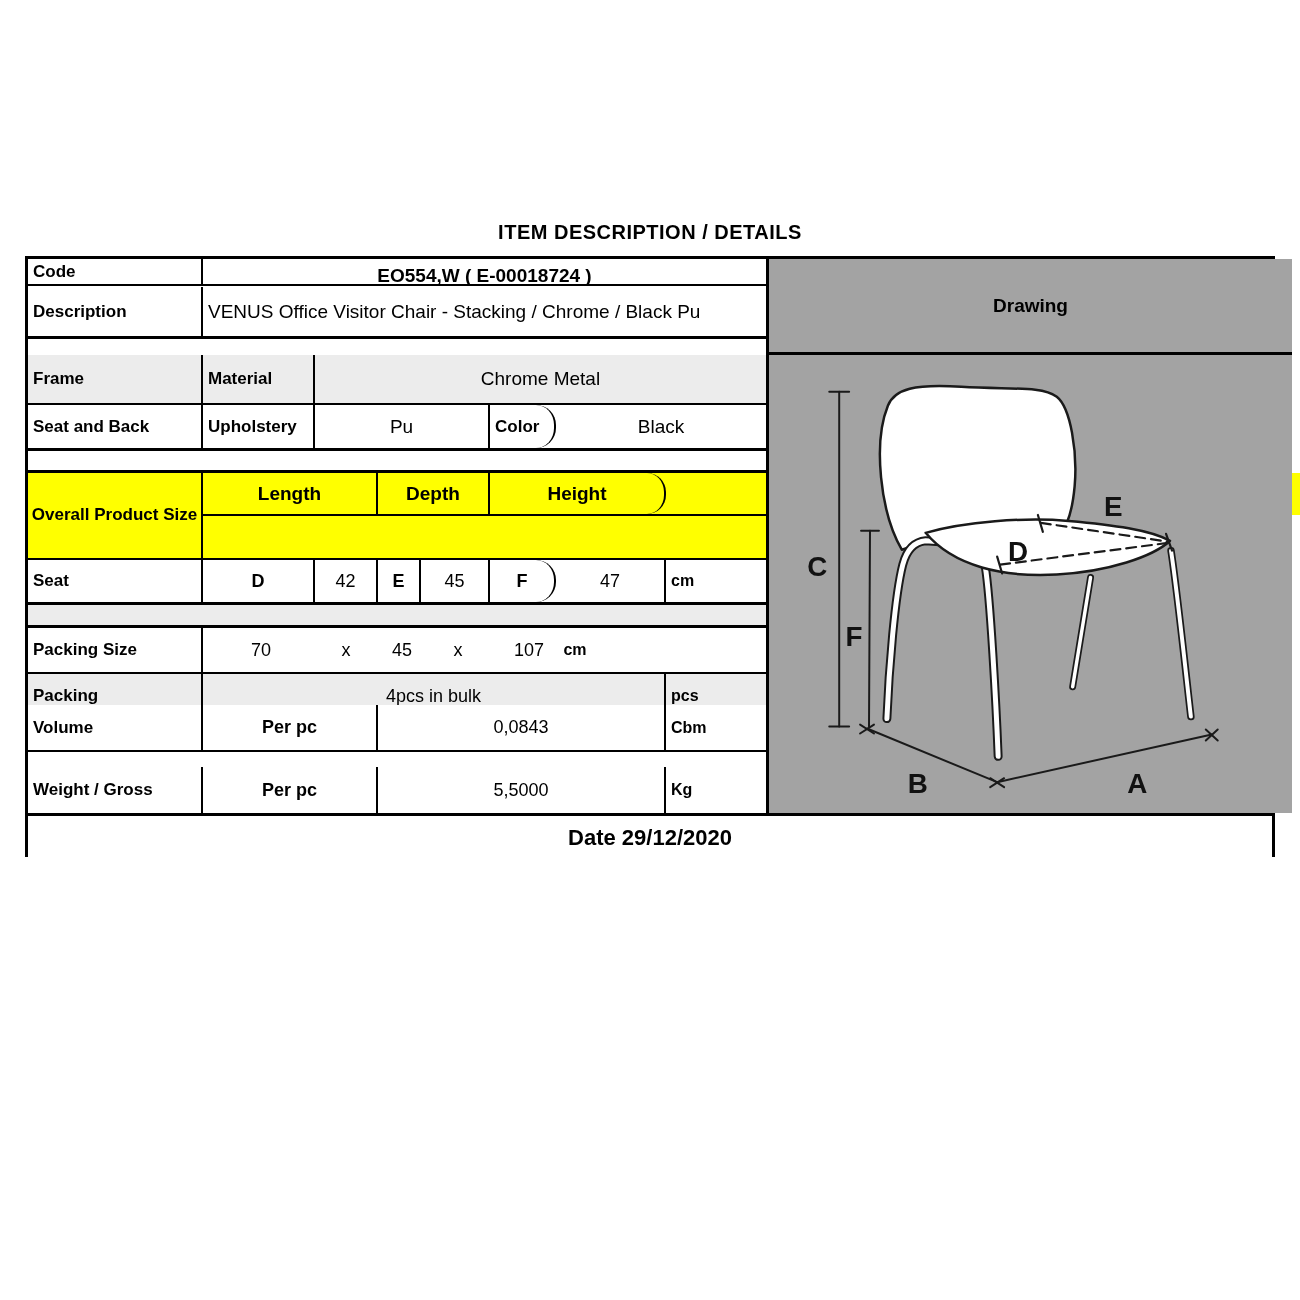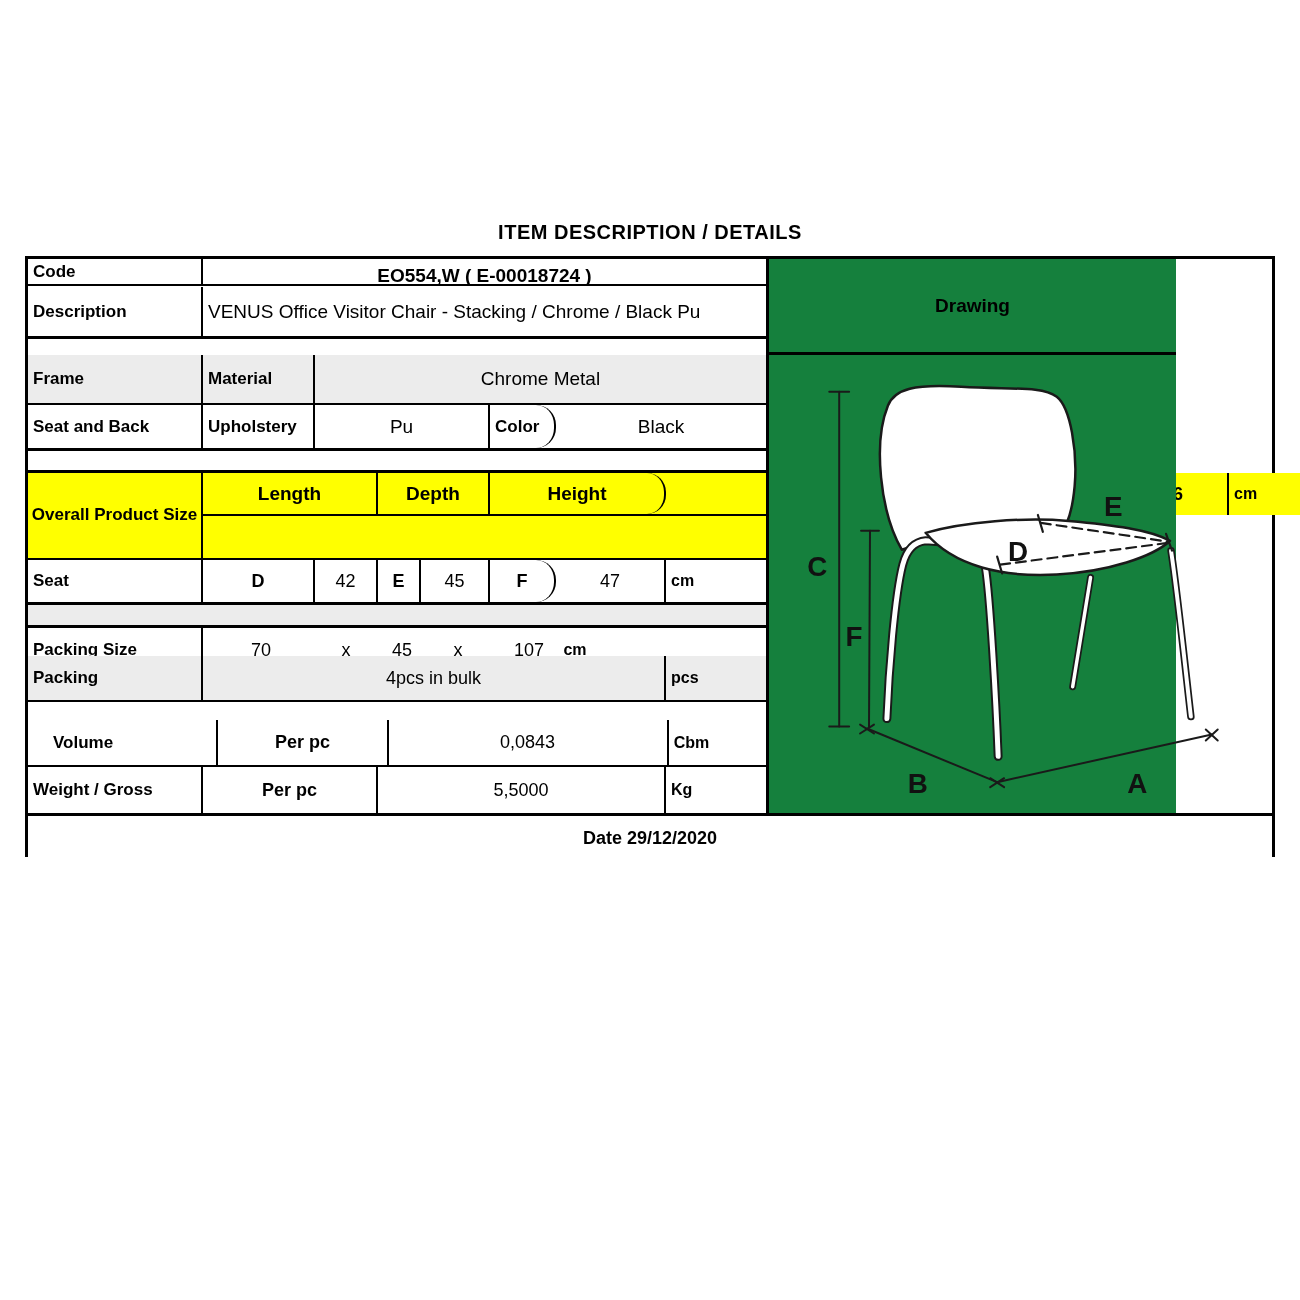"Drawing" .drawpanel { background: #15803d -> #a3a3a3; width: 410px -> 526px }
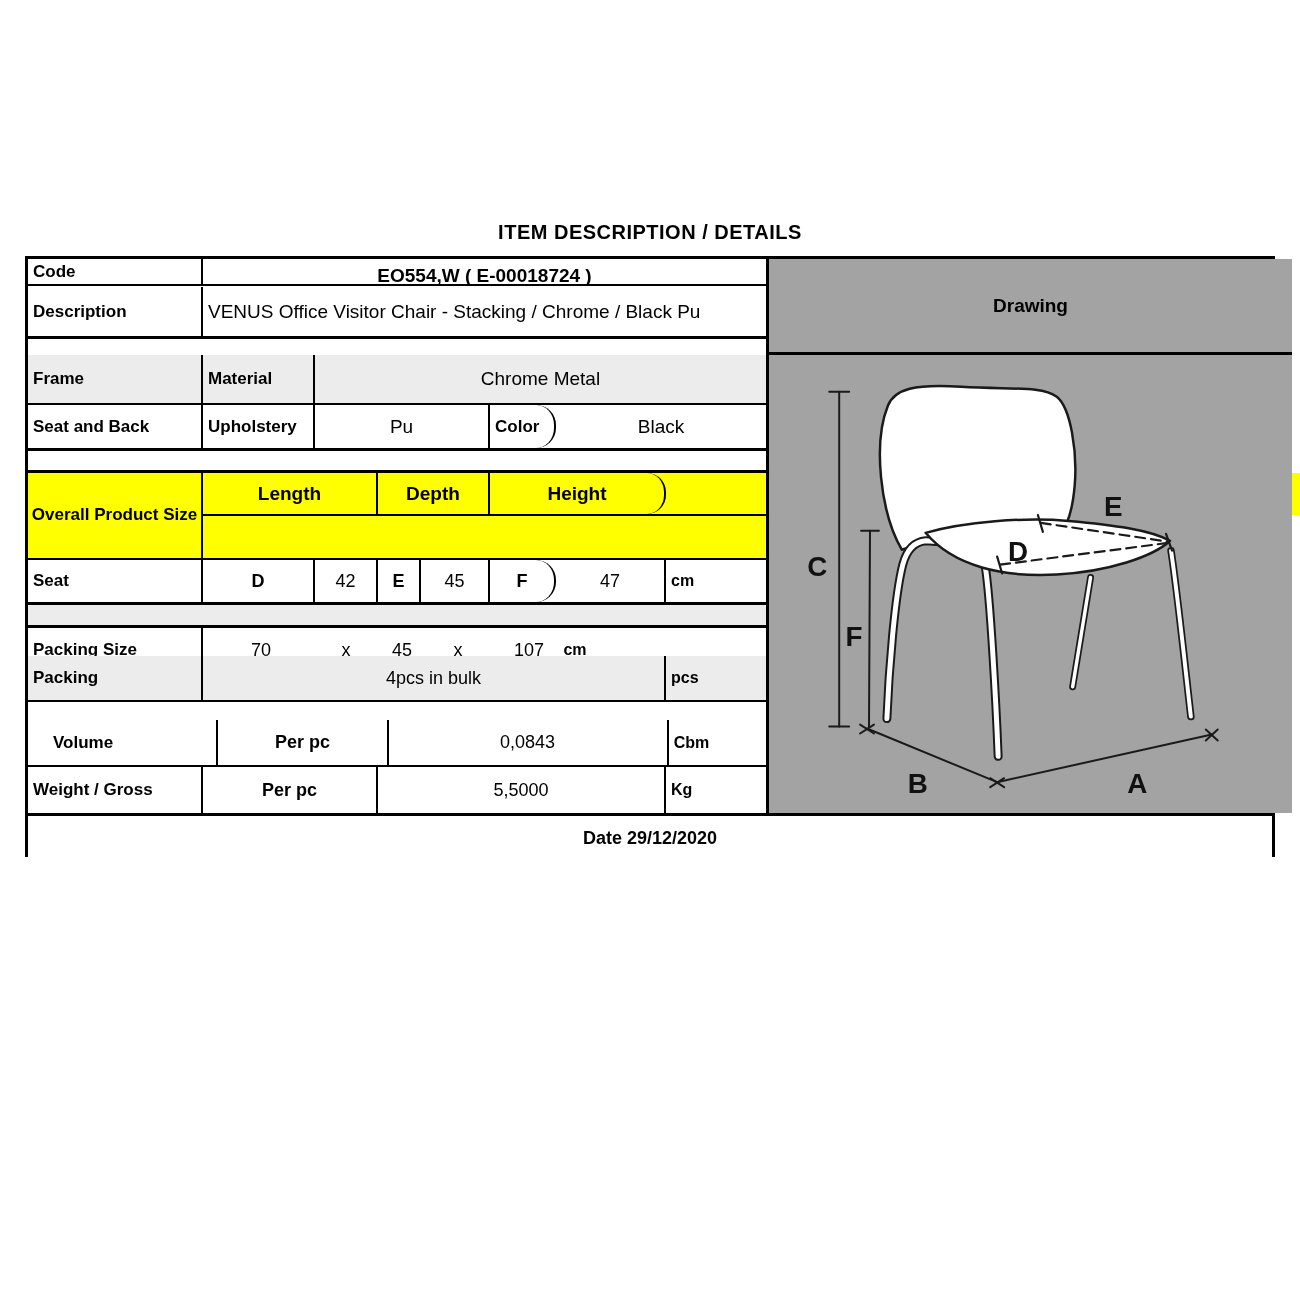"Packing" .r-packing { border-radius: none -> 10px; top: 397px -> 415px }
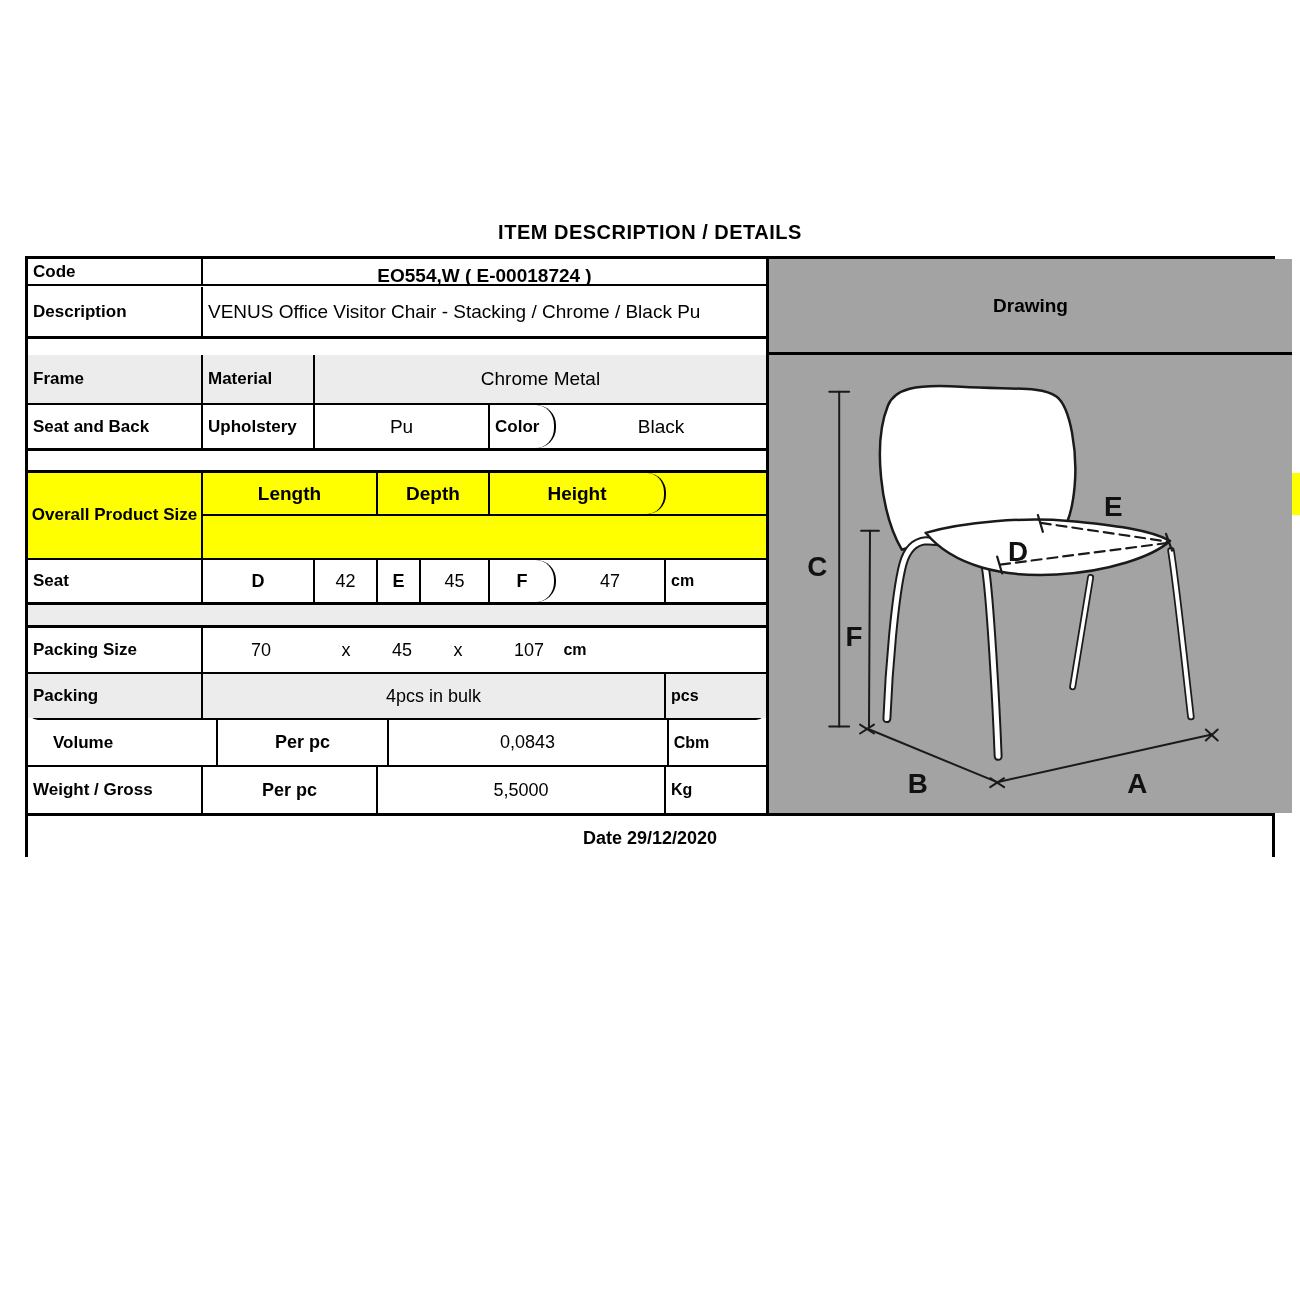"Volume" .r-volume { padding-left: 20px -> none; top: 461px -> 446px }
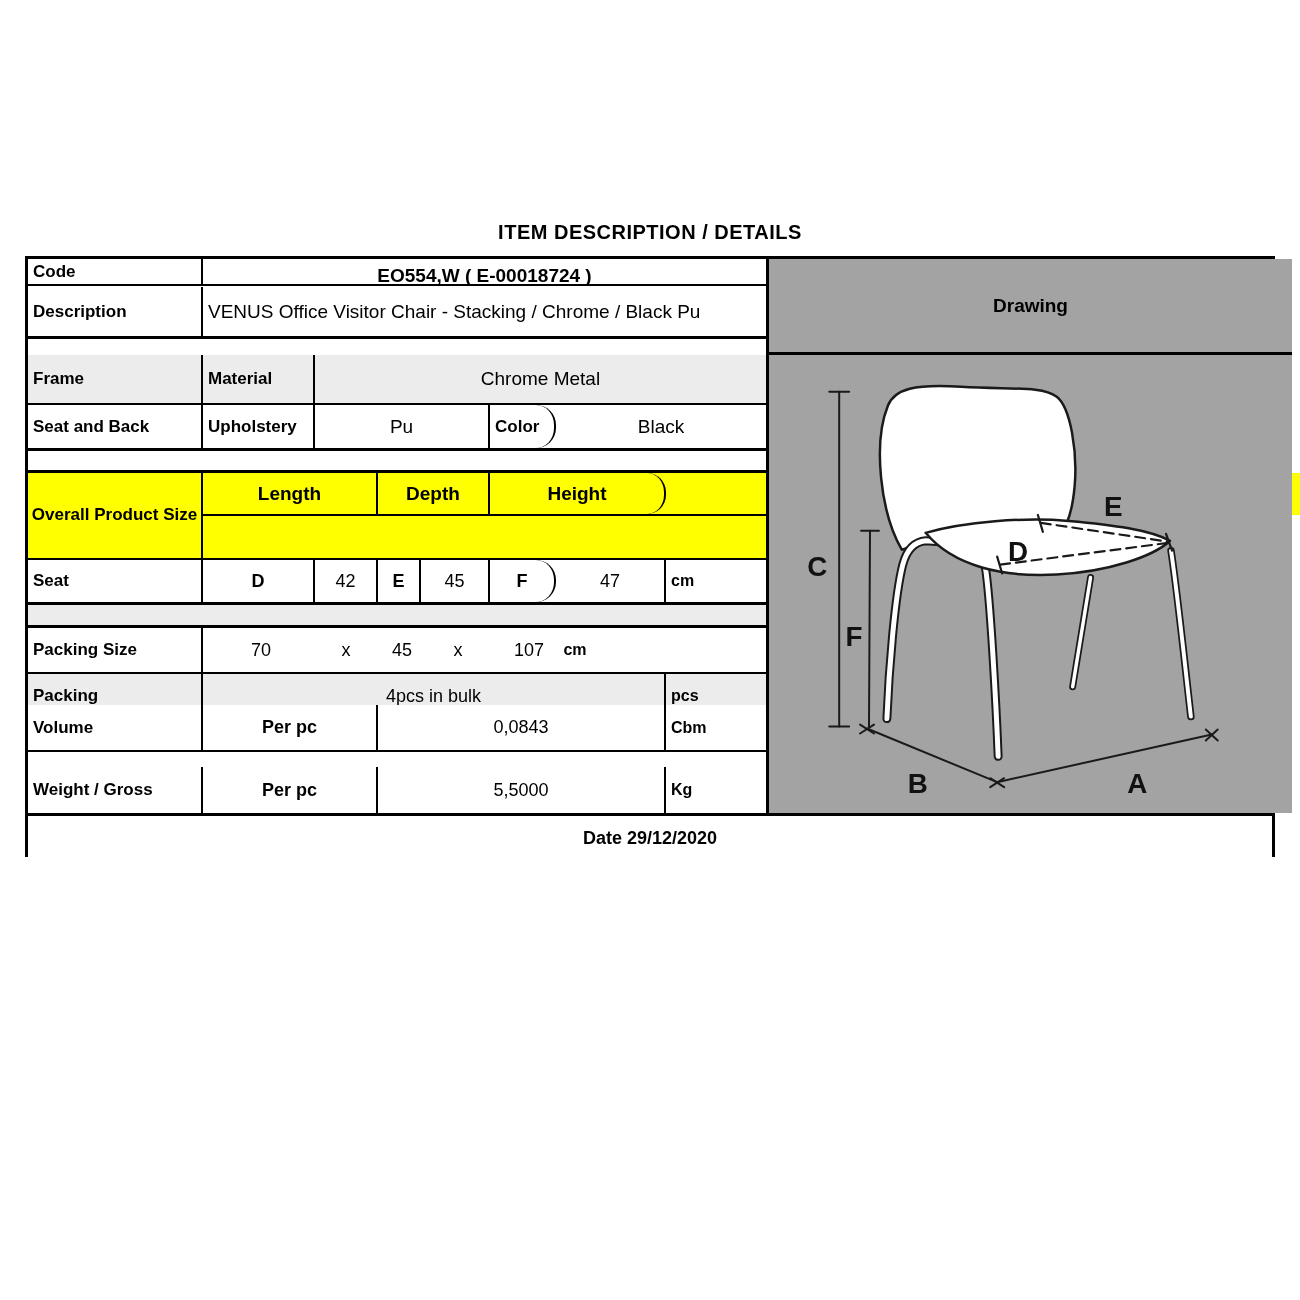"Date 29/12/2020" .r-date { font-size: 18px -> 22px }
